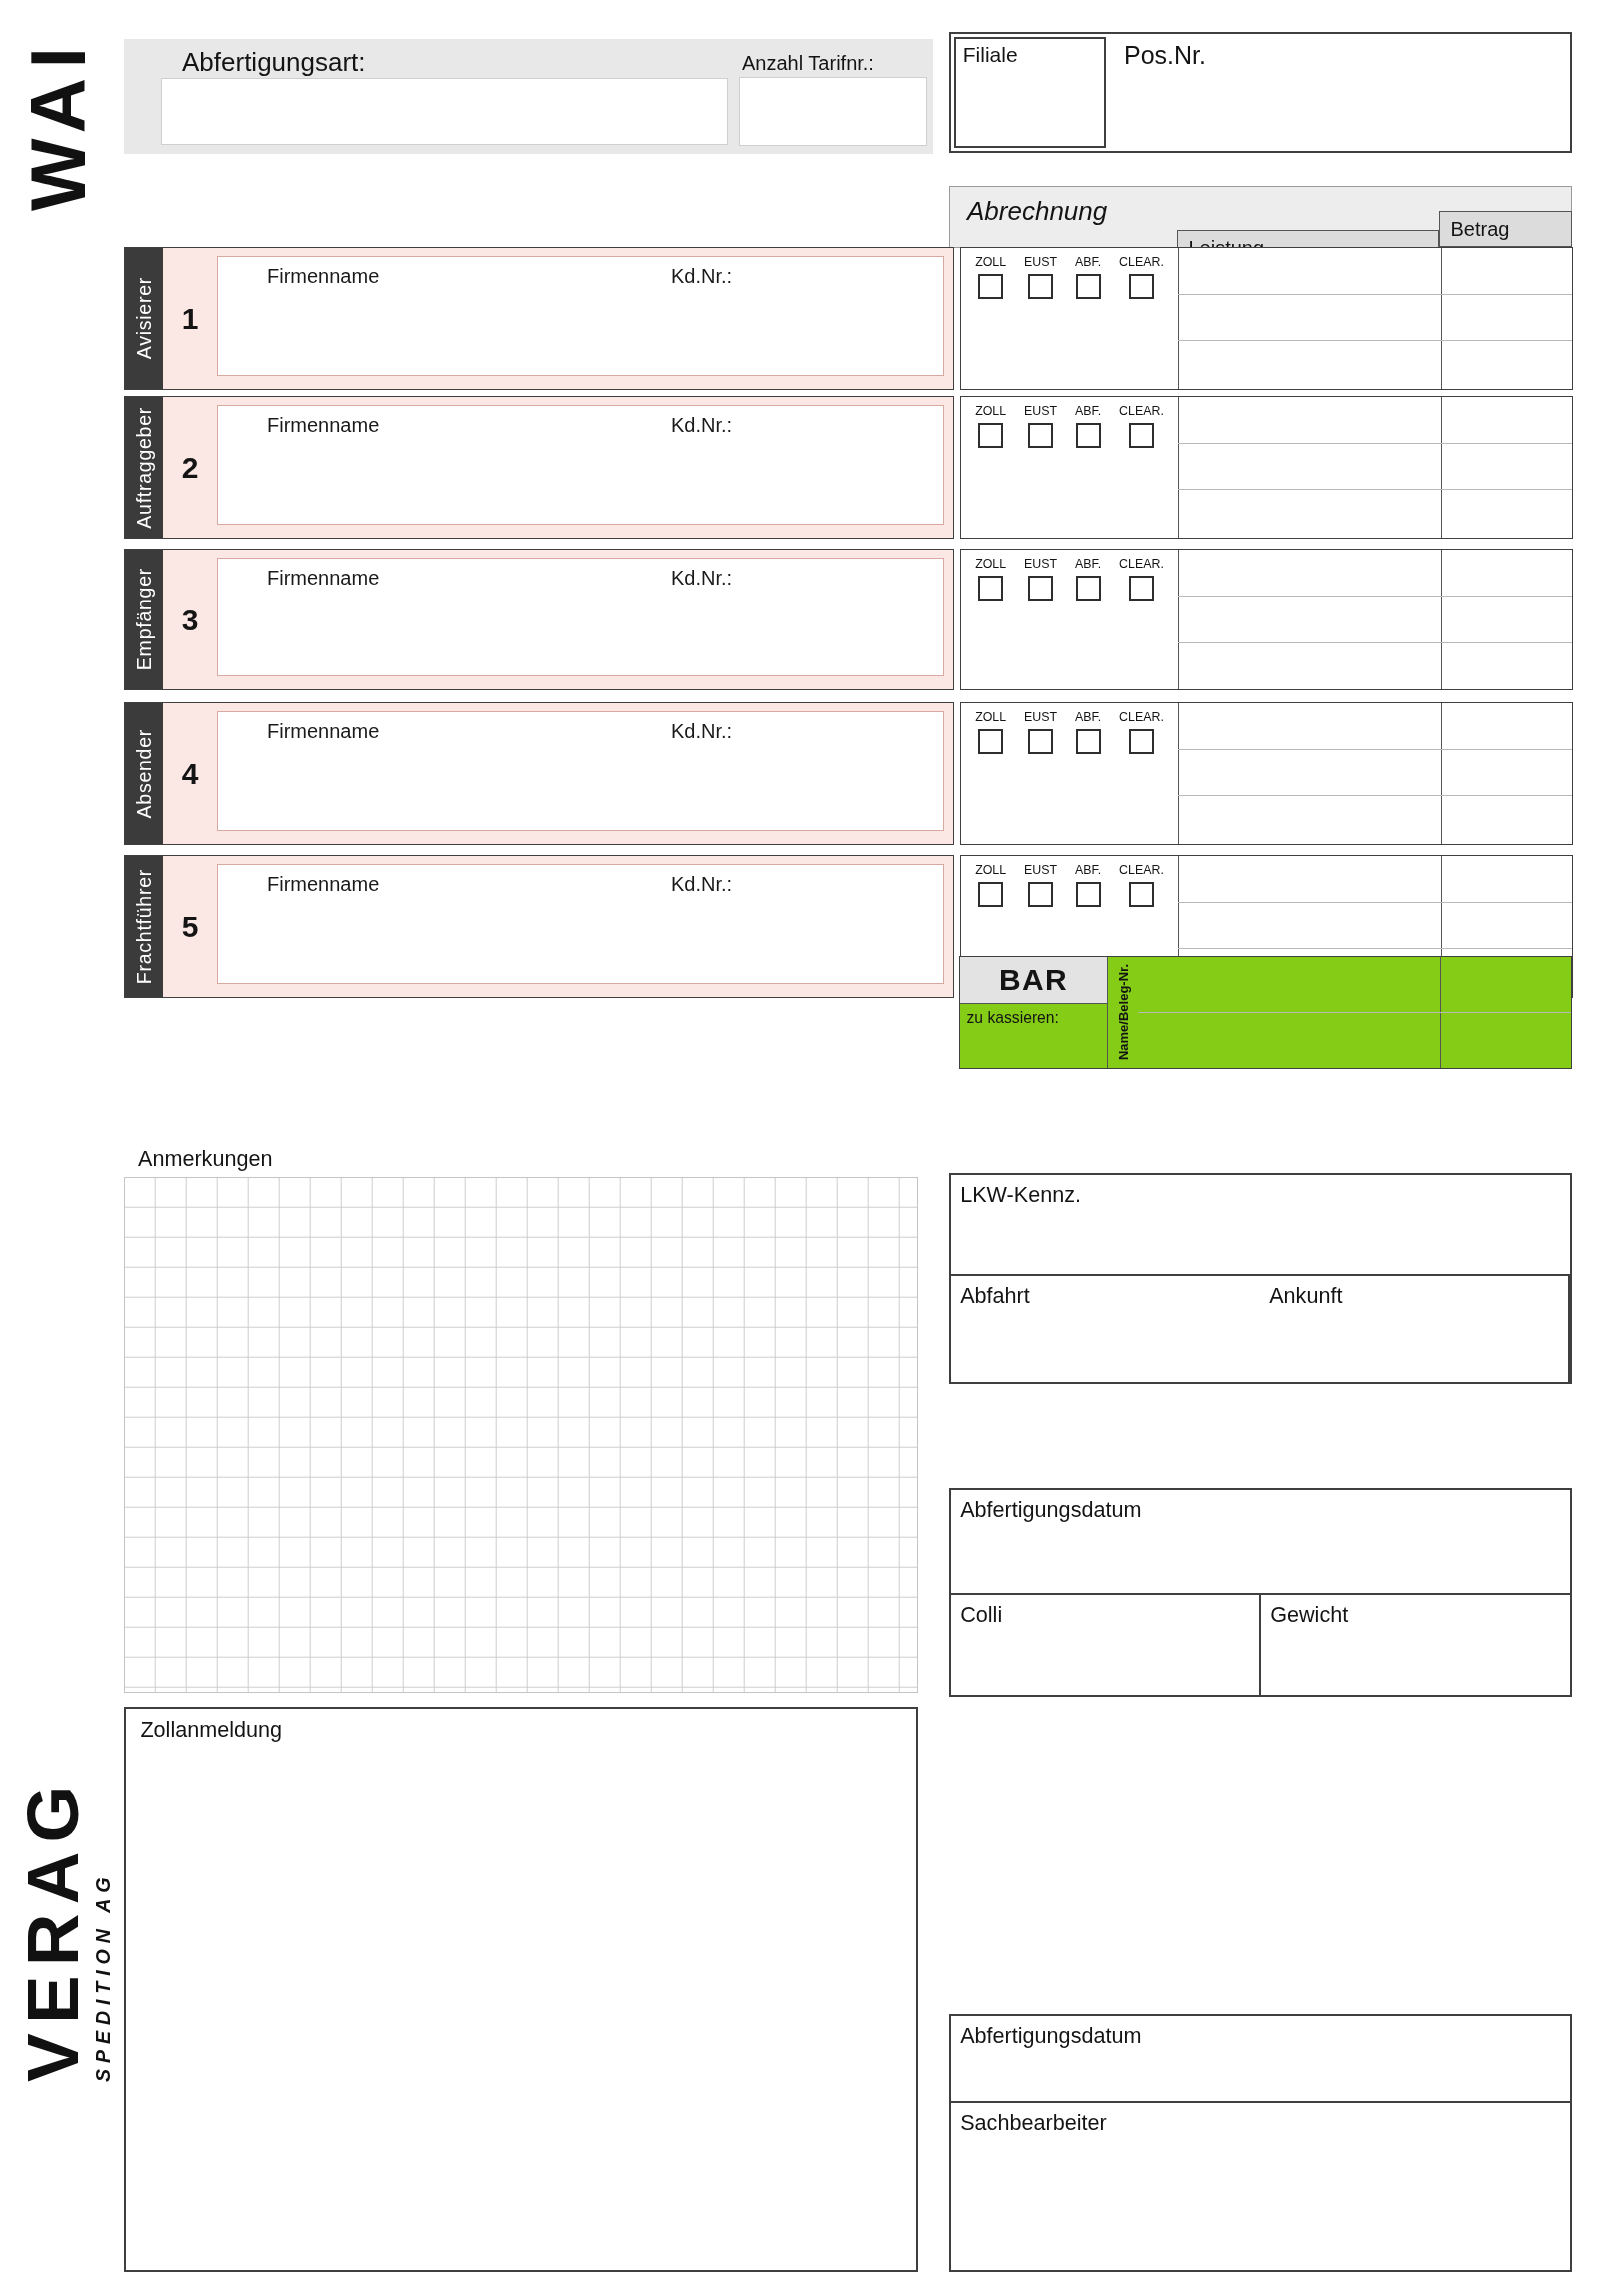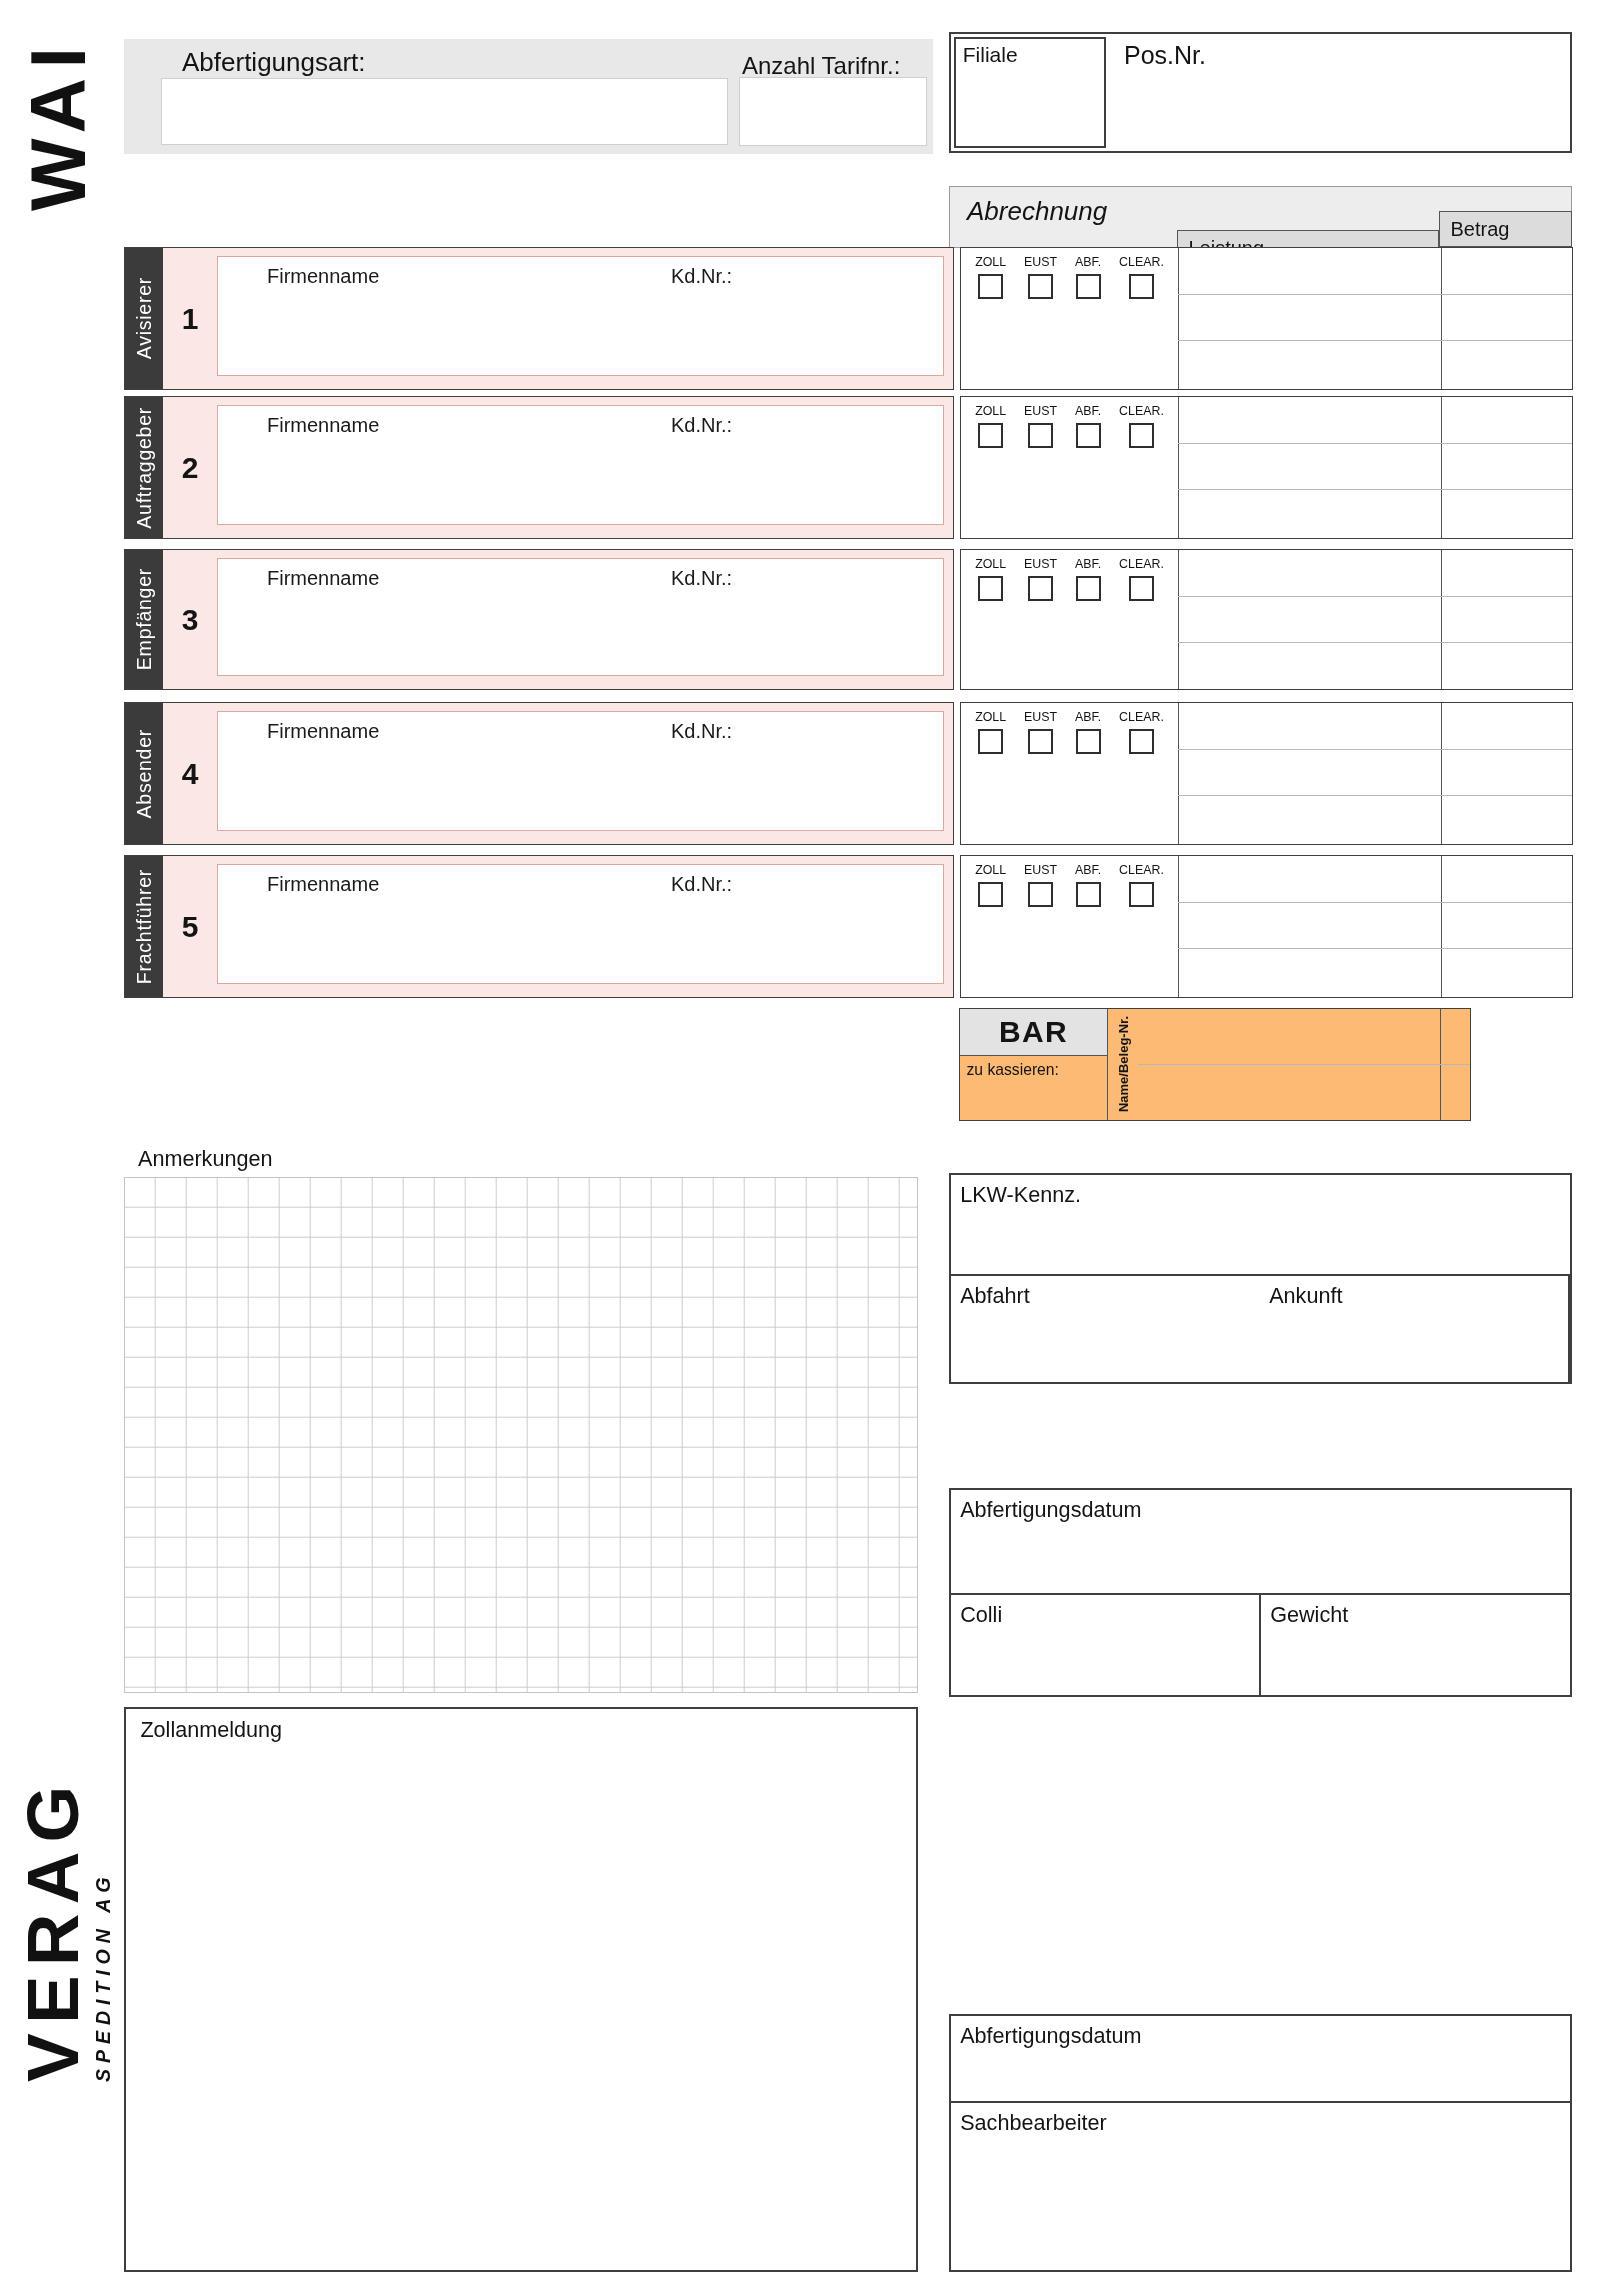"Anzahl Tarifnr.:" div.abs { font-size: 24px -> 20px }
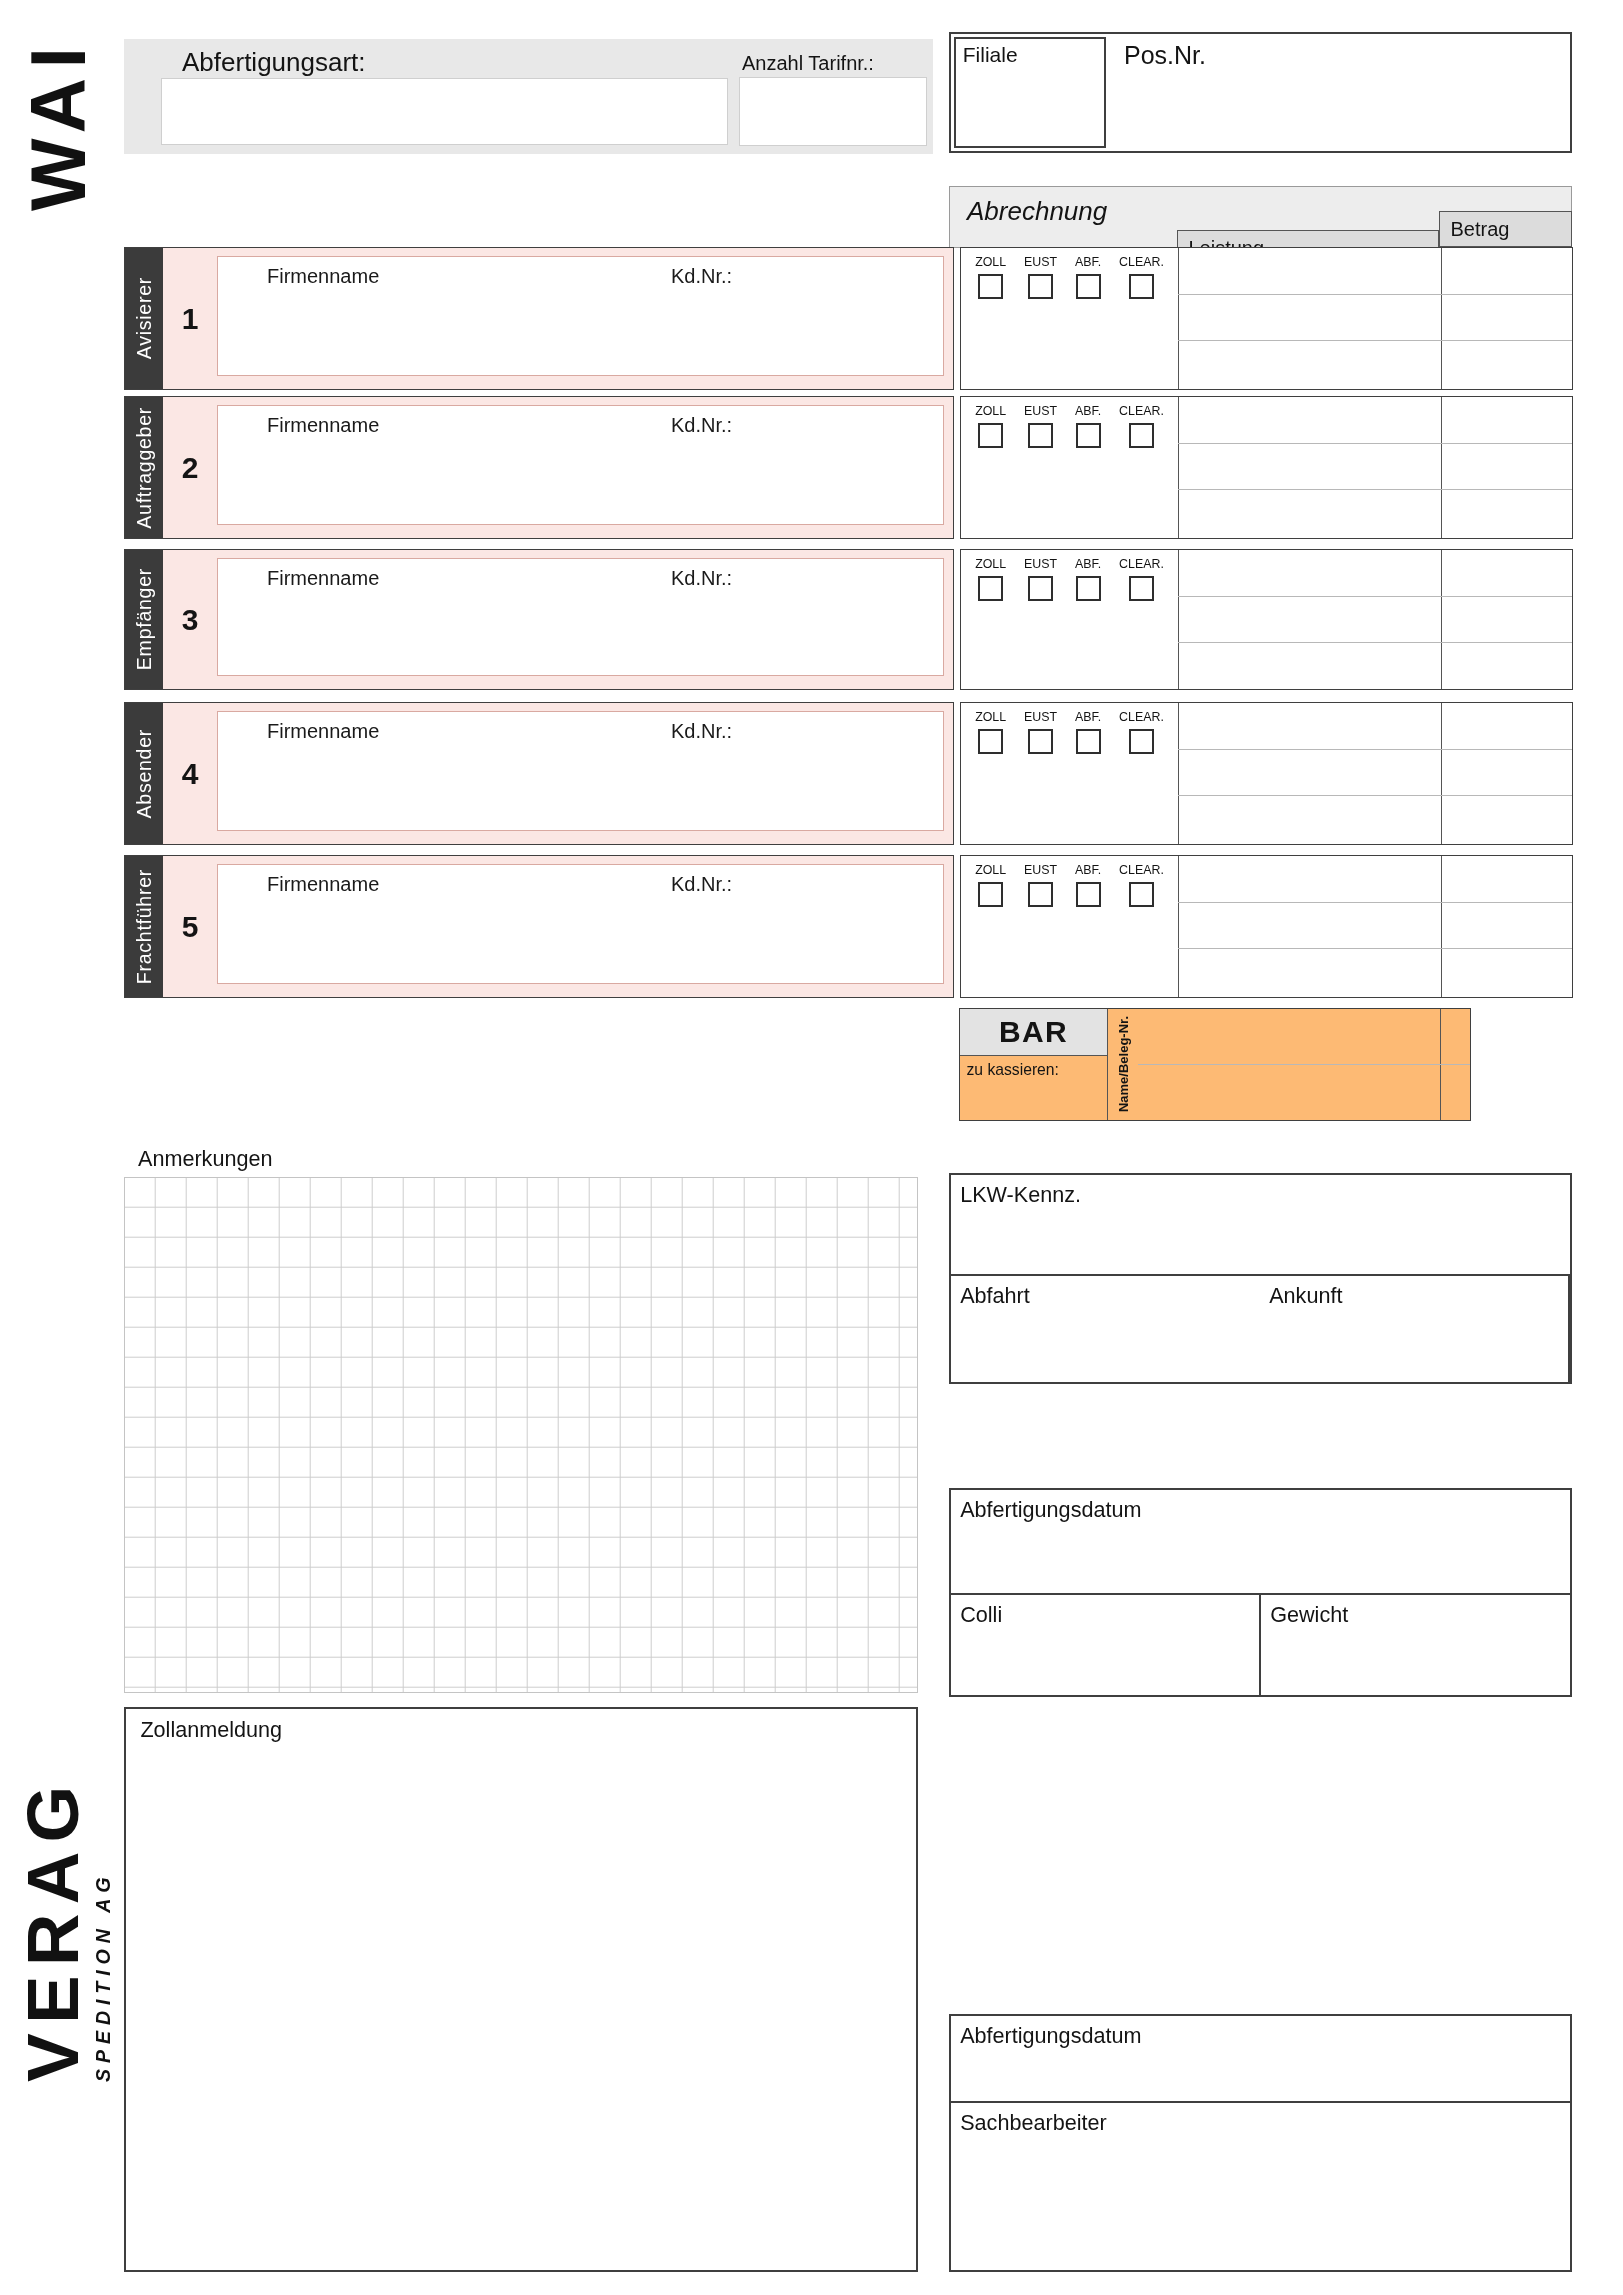"BAR" div.abs { background: #fdba74 -> #84cc16; top: 1008px -> 956px; width: 512px -> 613px }
